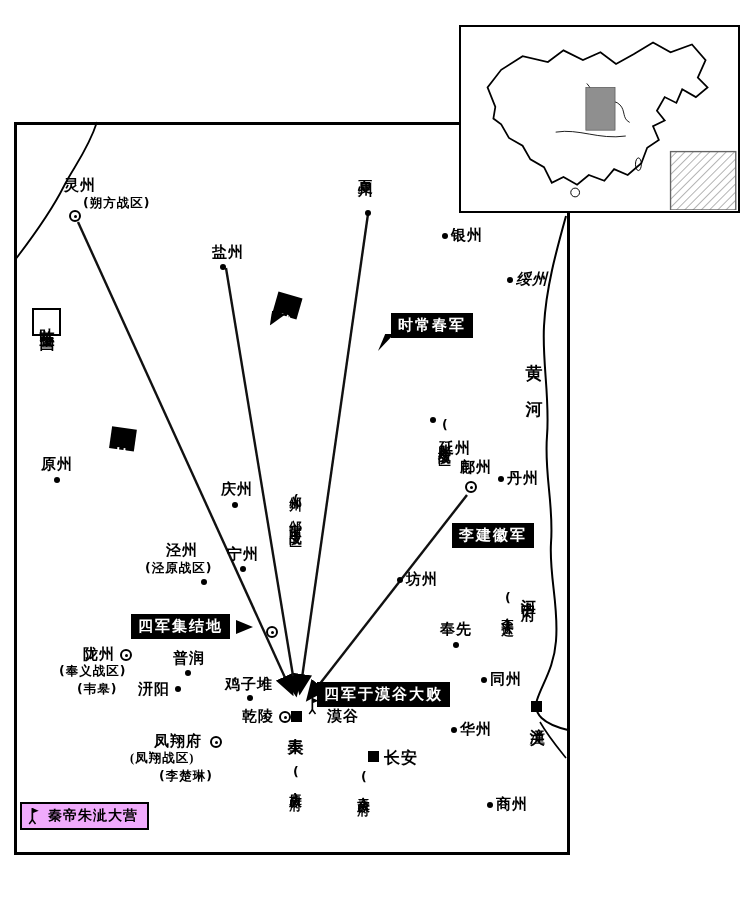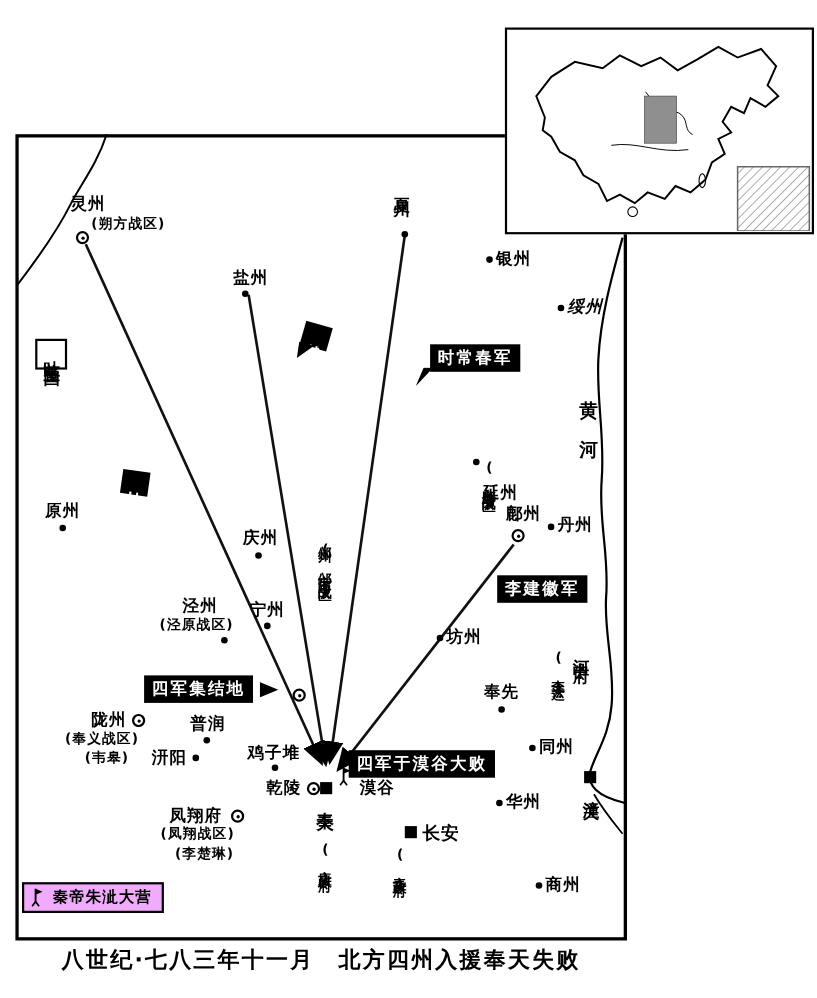"(凤翔战区)" div.lbl { font-family: none -> Liberation Serif, serif; left: 146px -> 130px }
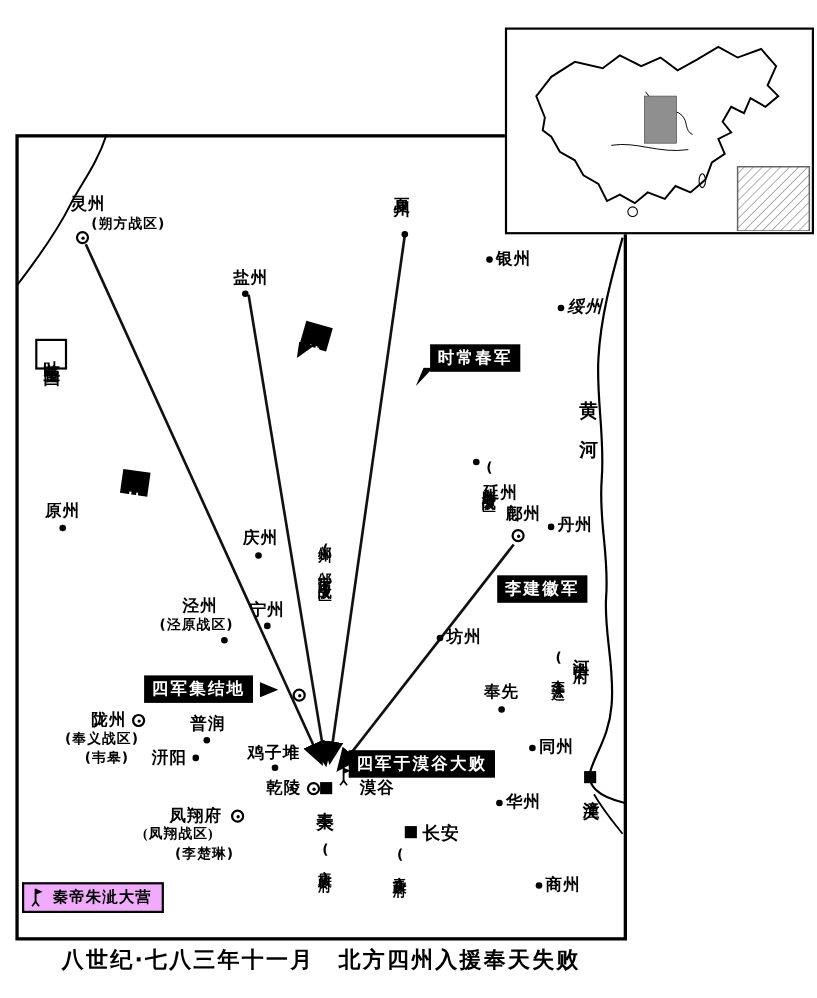"八世纪·七八三年十一月 北方四州入援奉天失败" div.caption { html: <div>八世纪·七八三年十一月 北方四州入援奉天失败</div> -> none }
